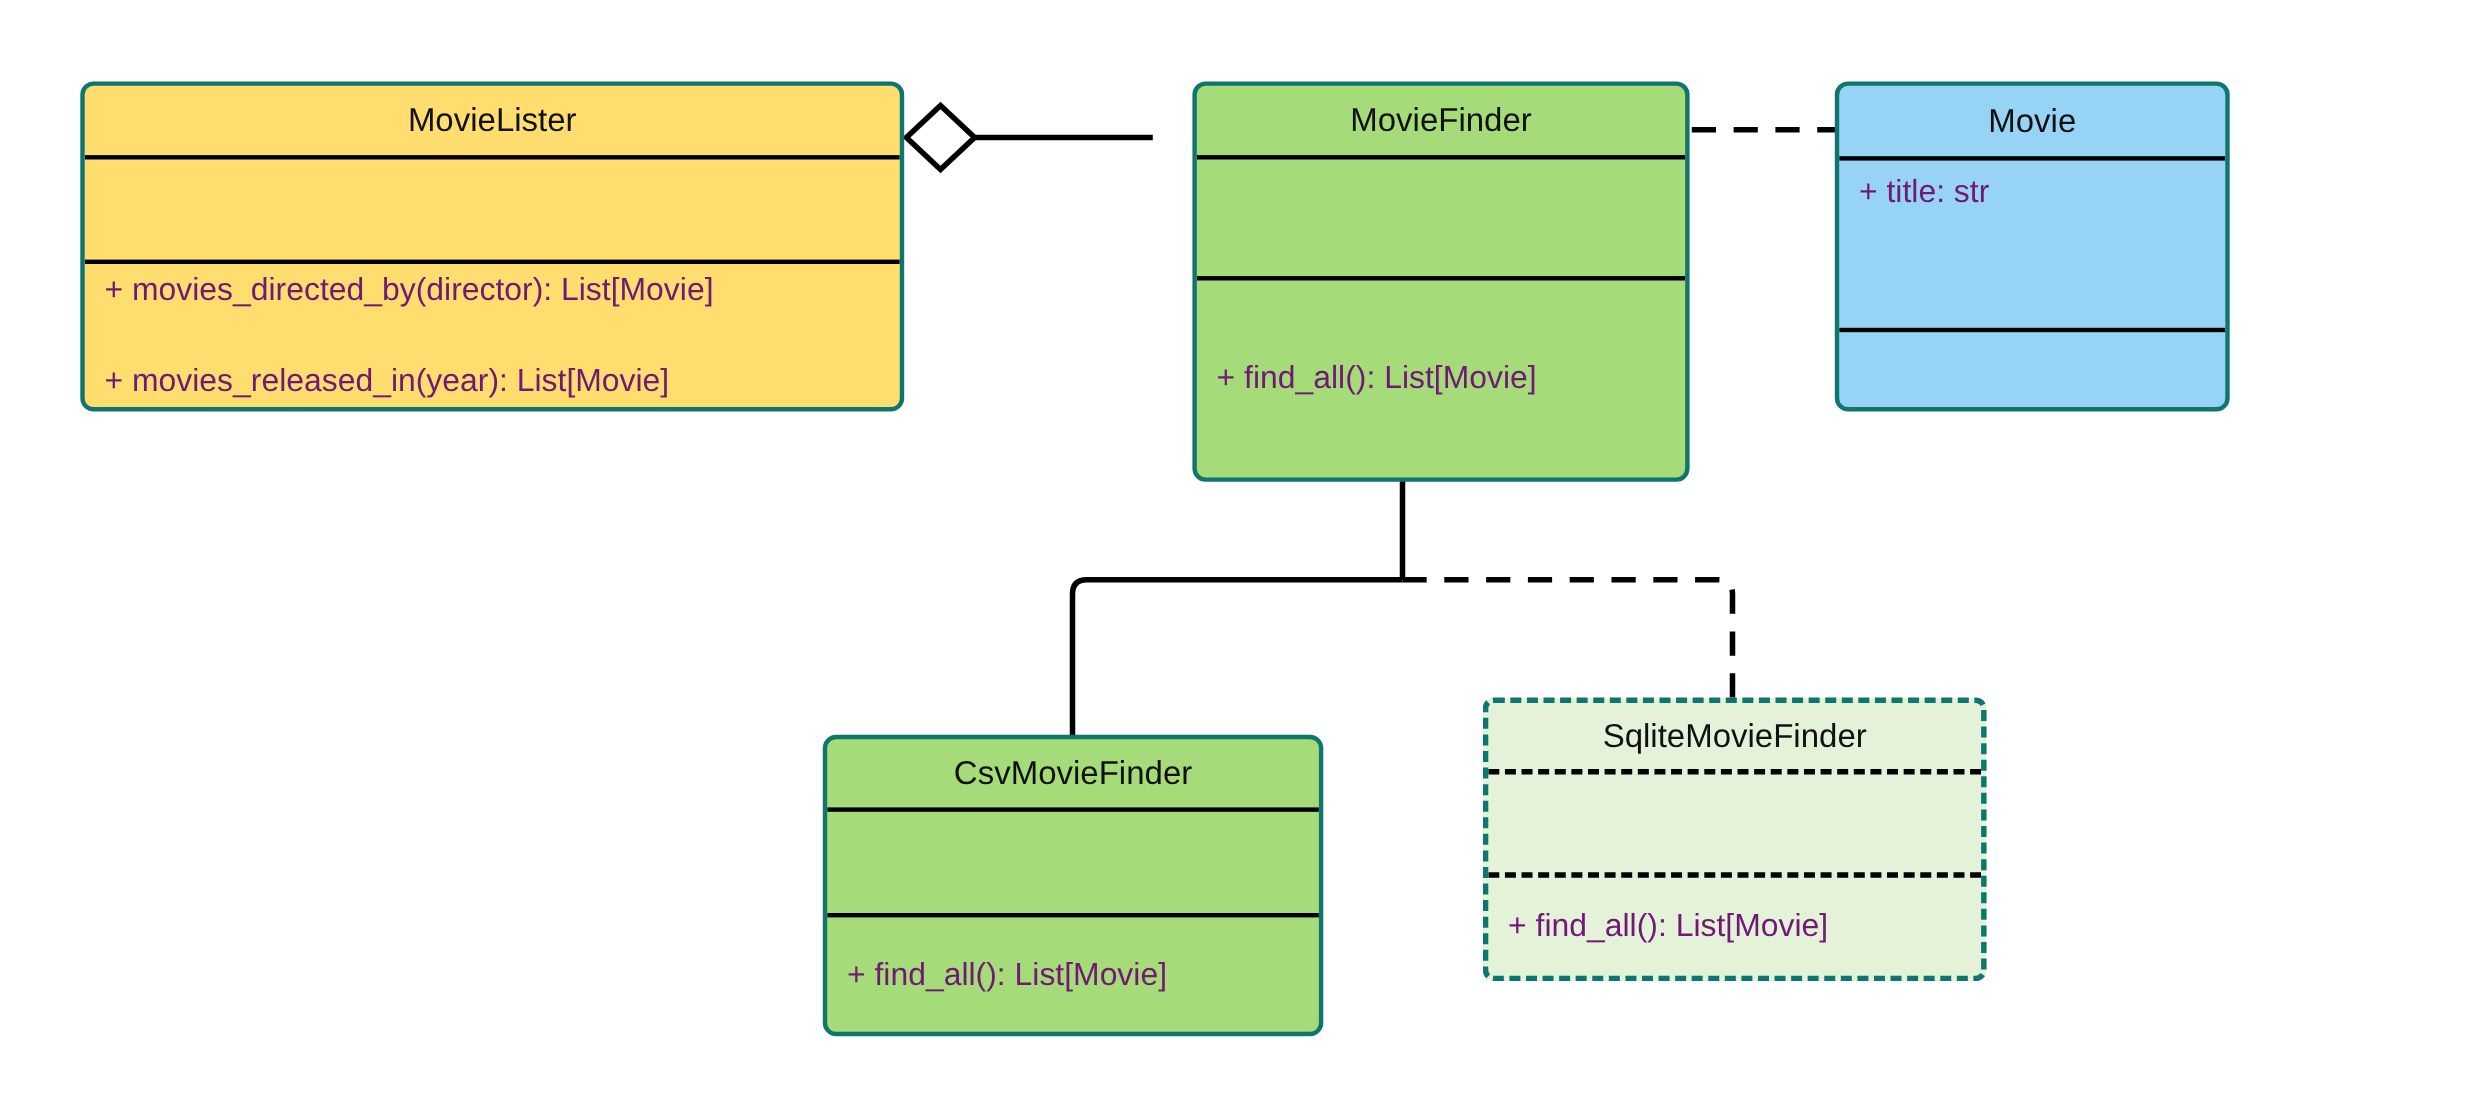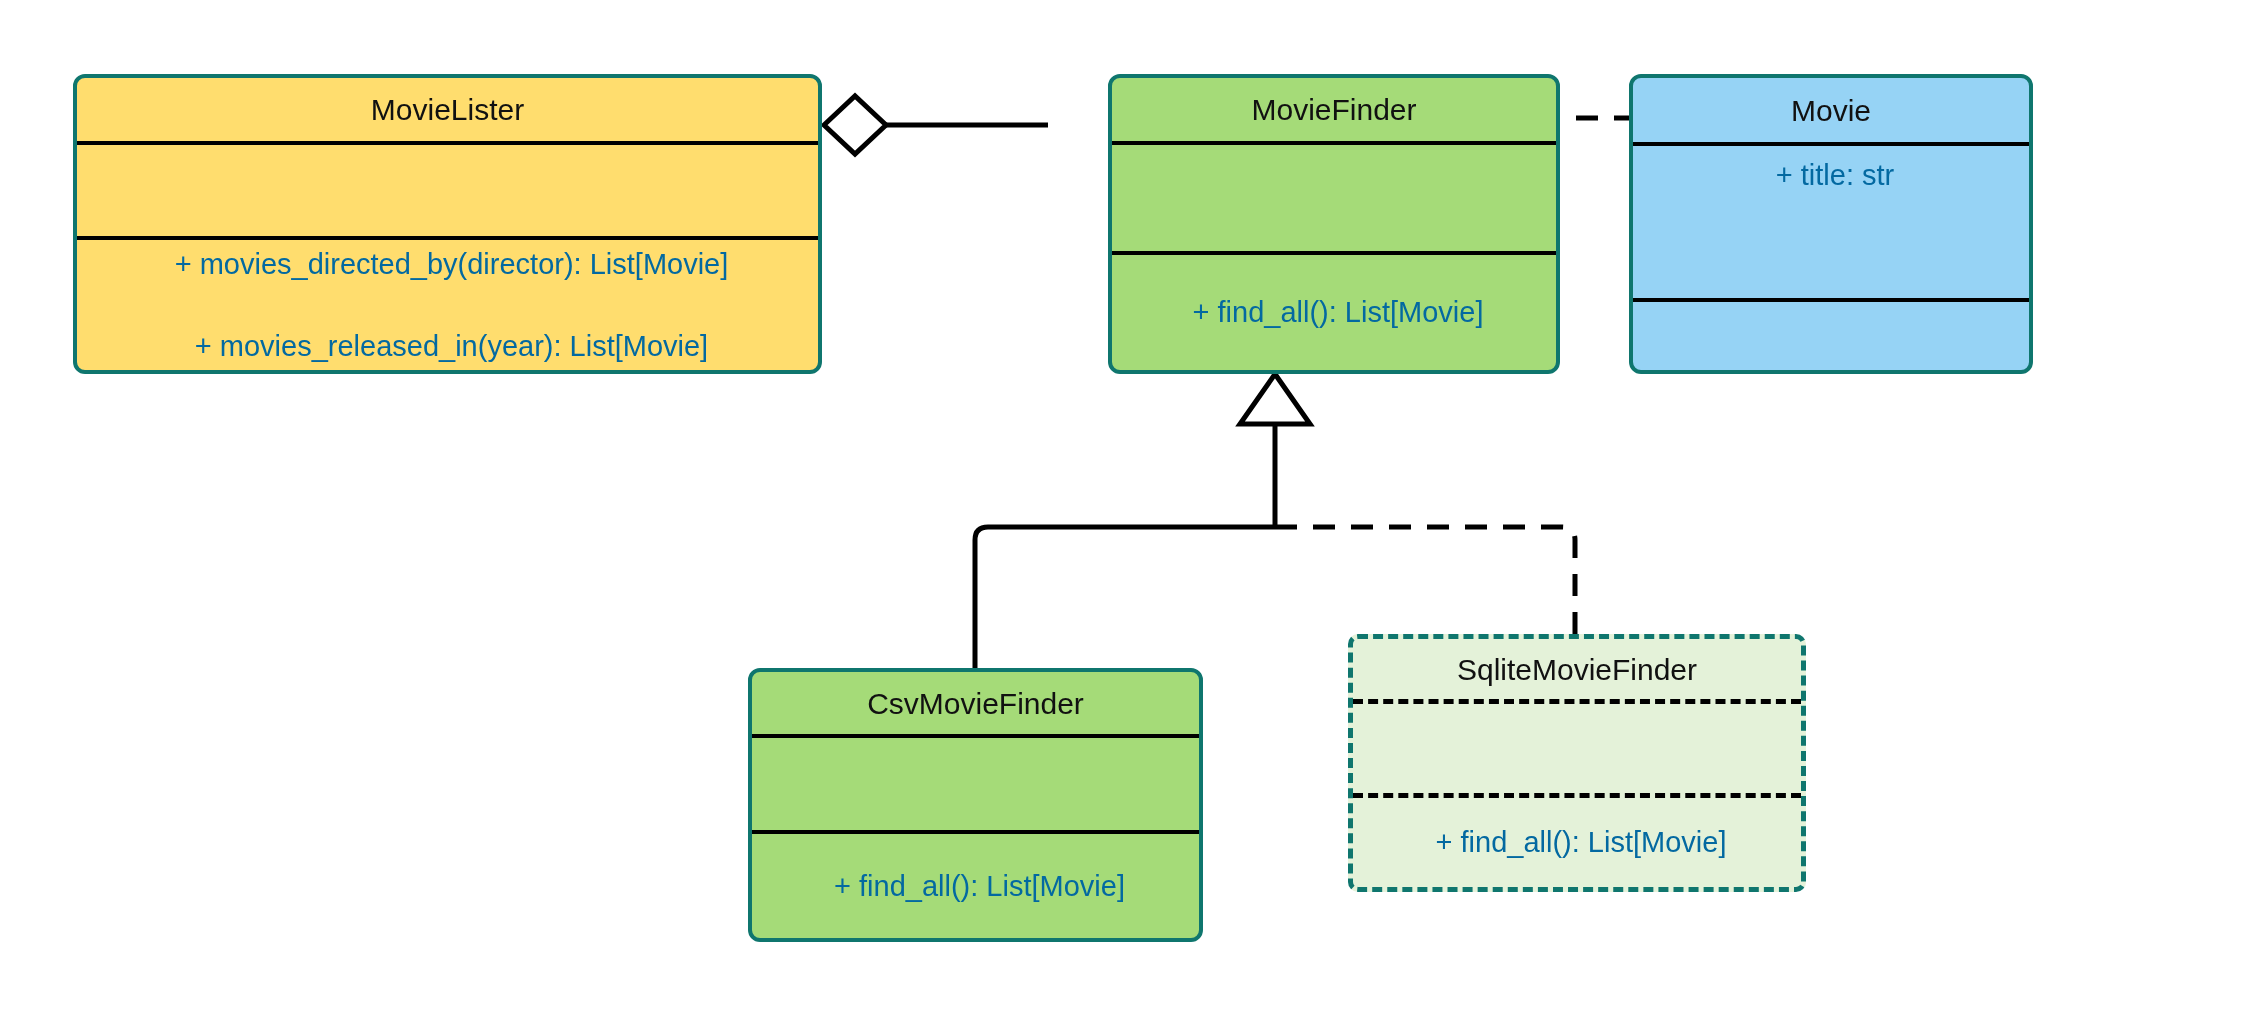"MovieFinder" div.uml-class { height: 300px -> 364px; left: 1108px -> 1084px }
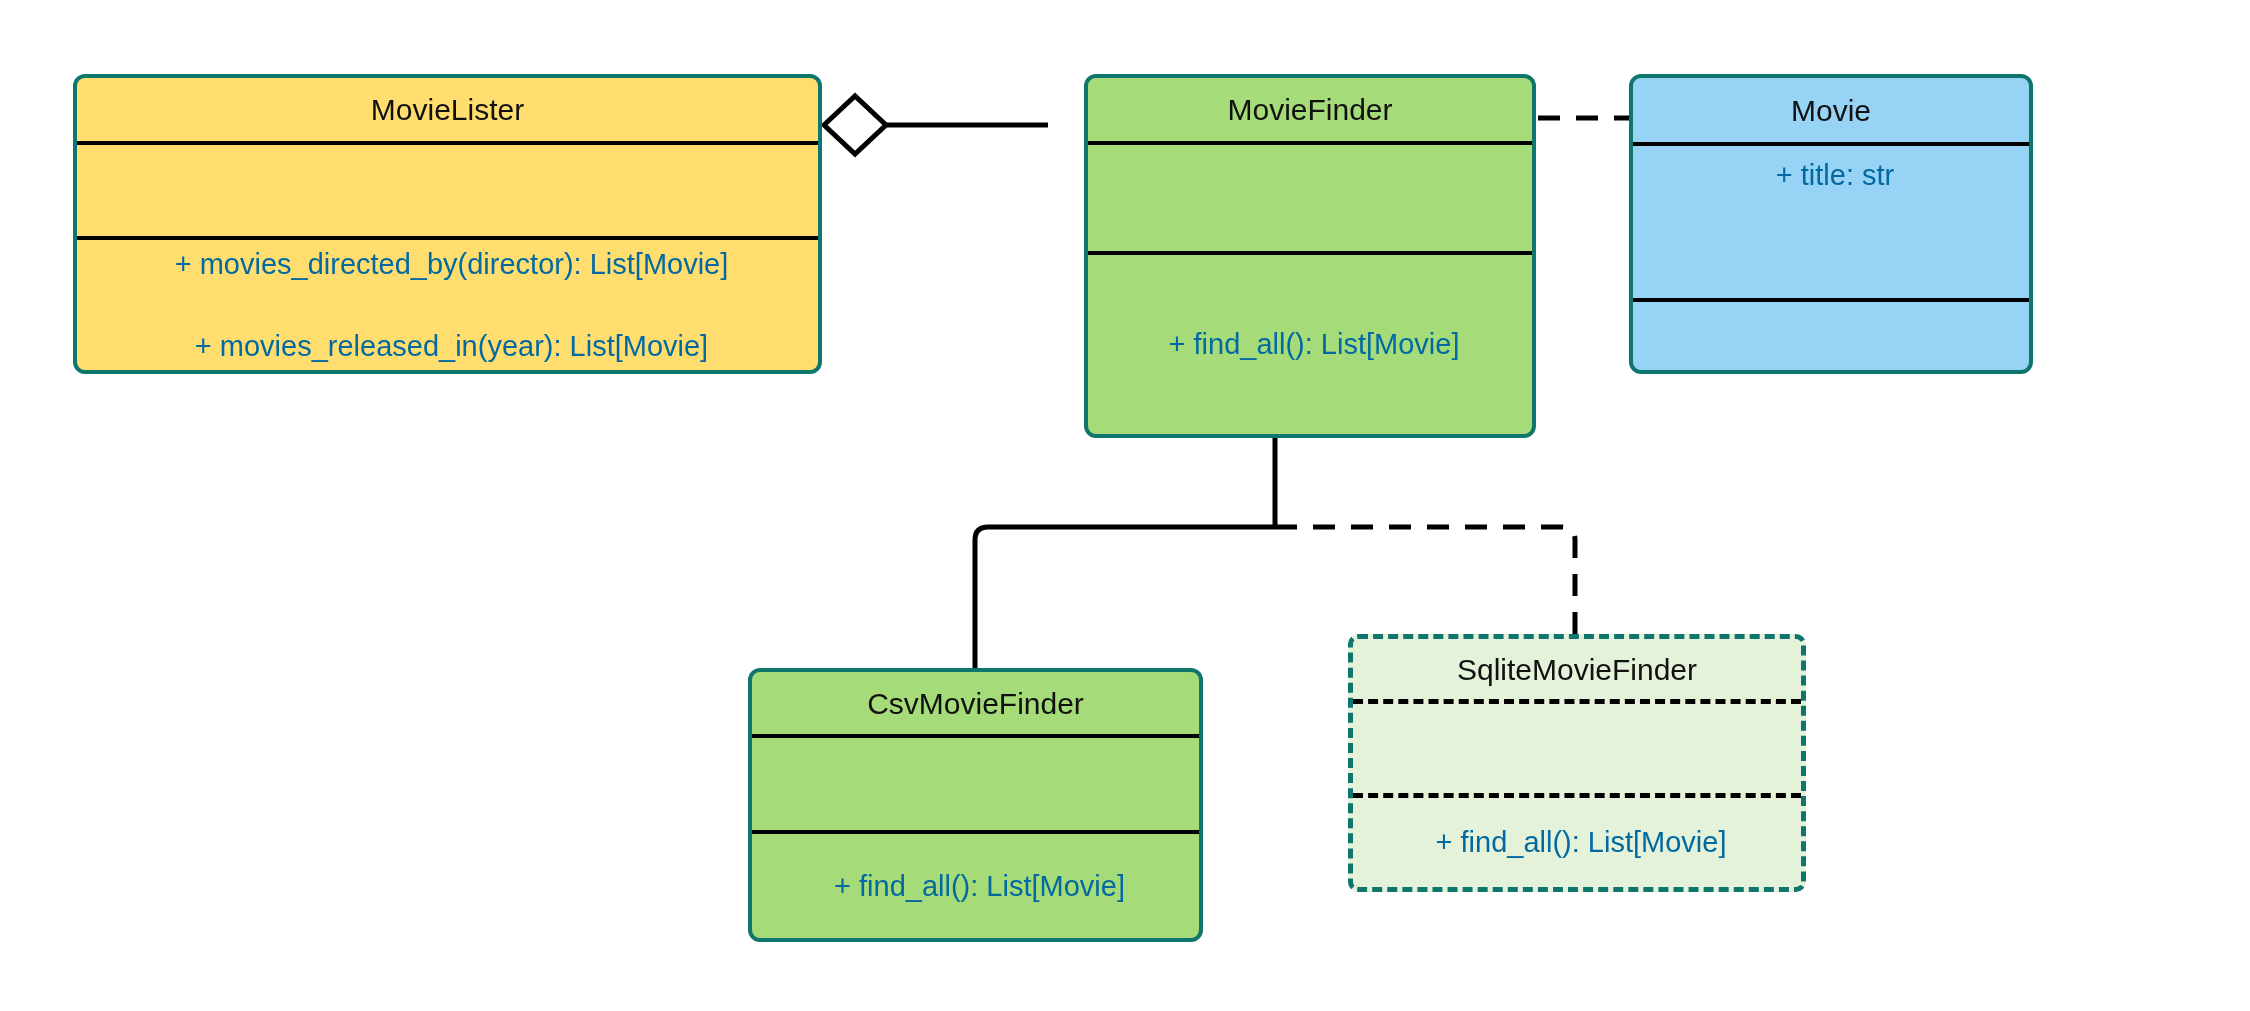"Movie" div.uml-class { left: 1629px -> 1668px; width: 404px -> 359px }
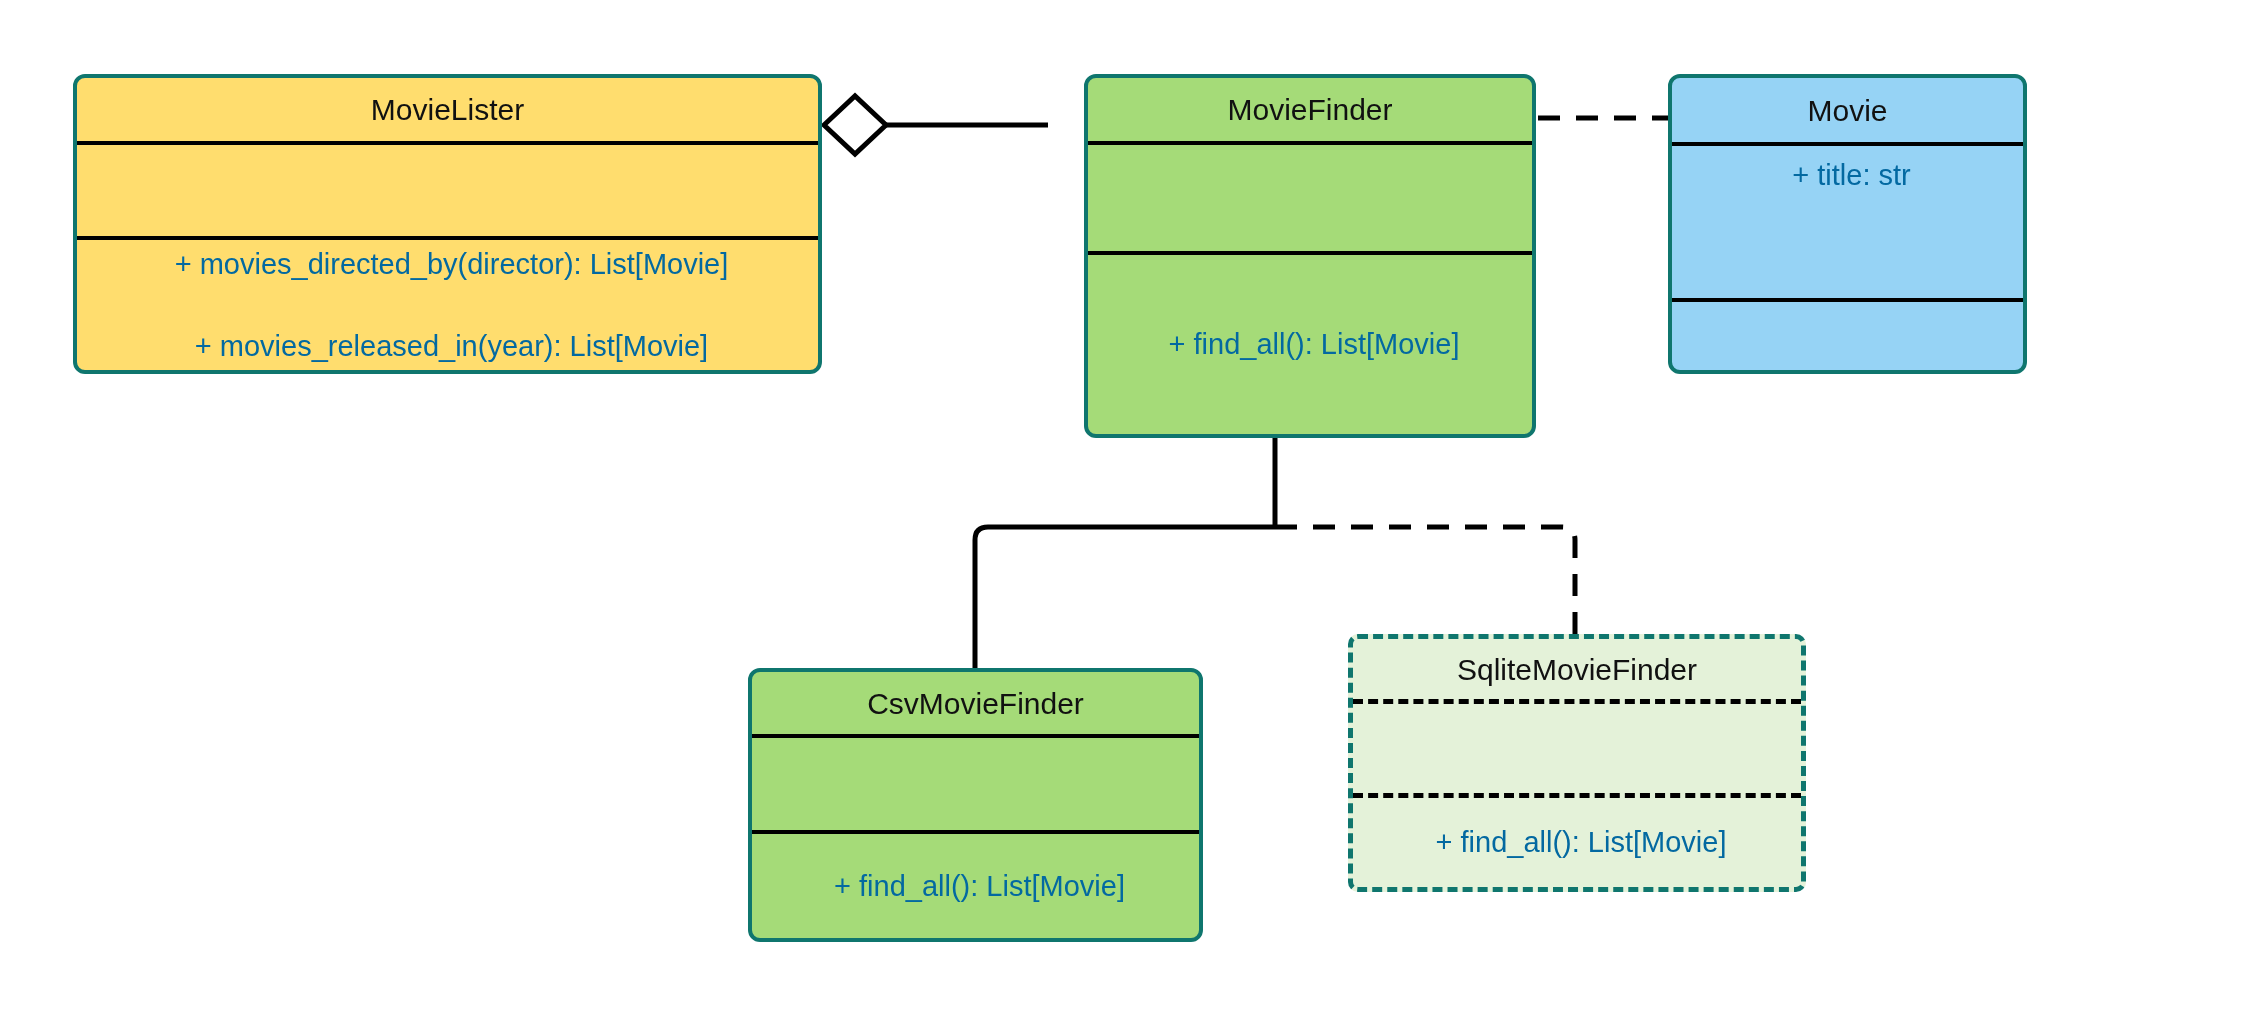"+ title: str" .member { color: #0369a1 -> #701a75; text-align: center -> none }
